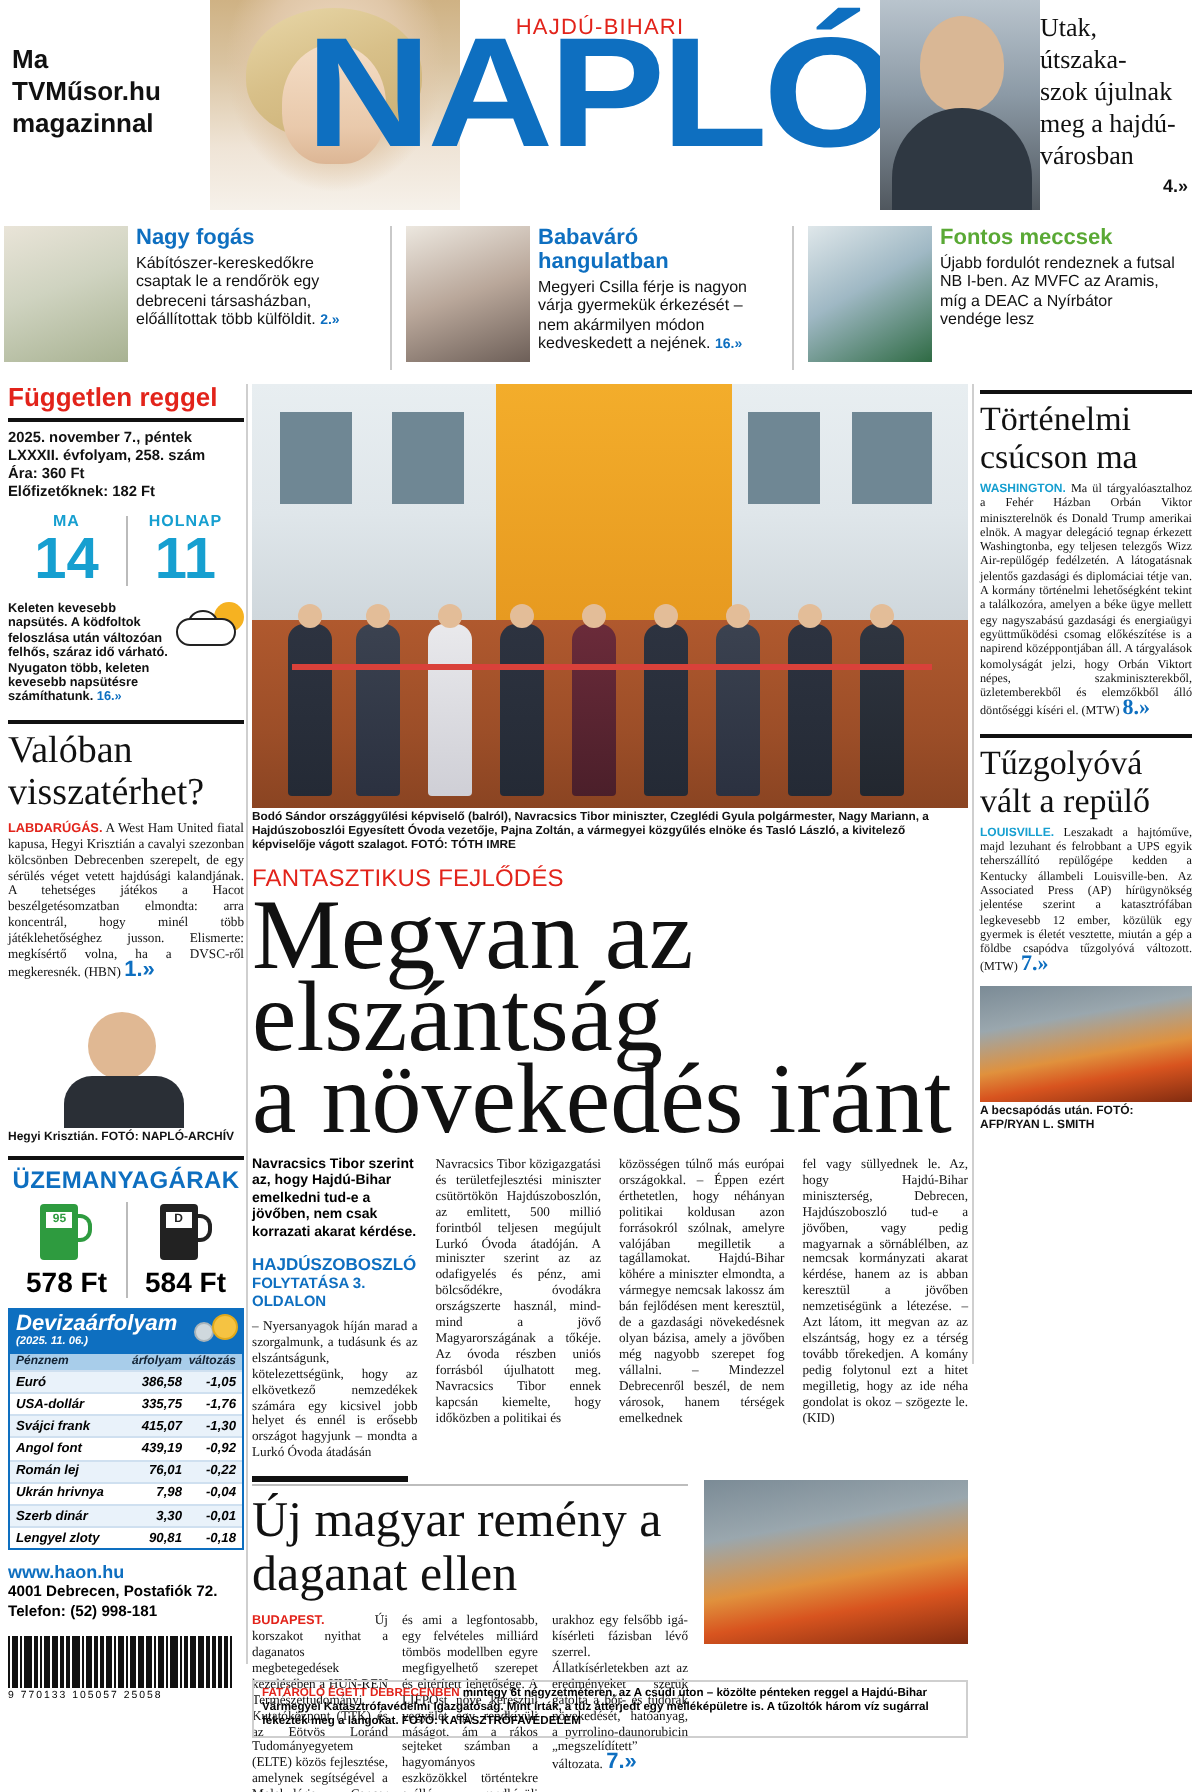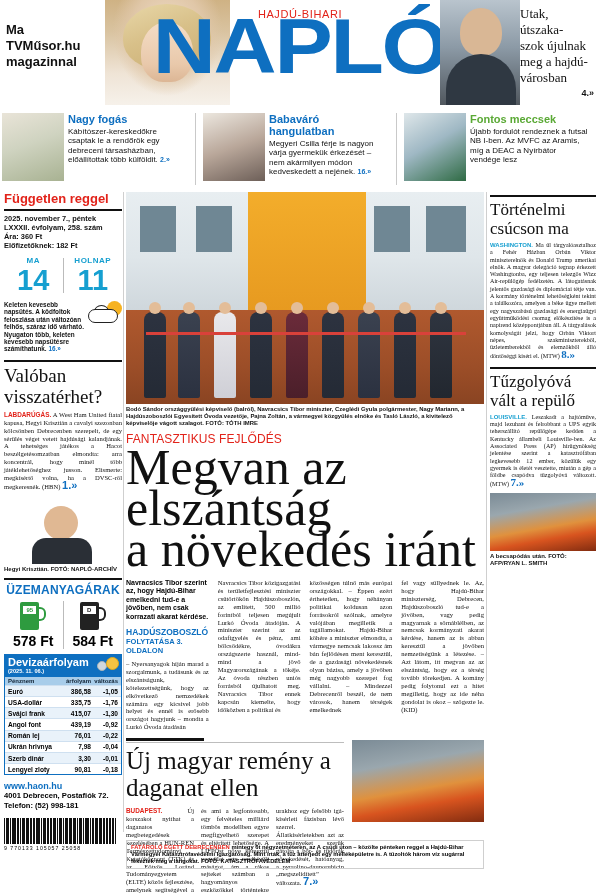"Devizaárfolyam" .fx { font-style: none -> italic }
